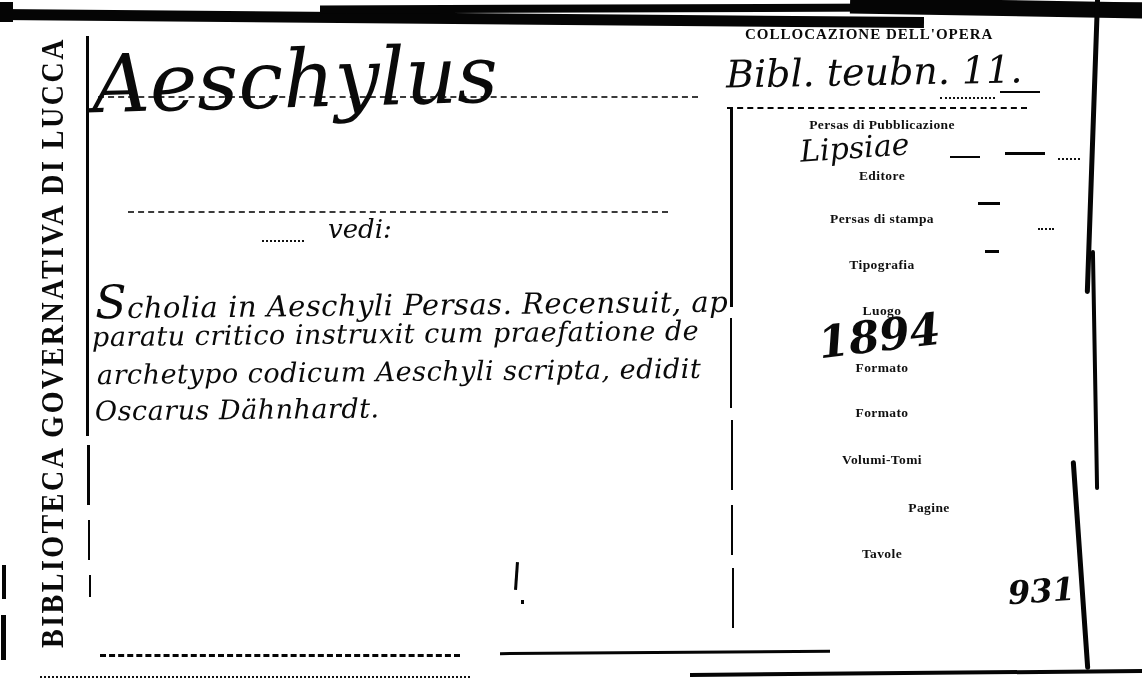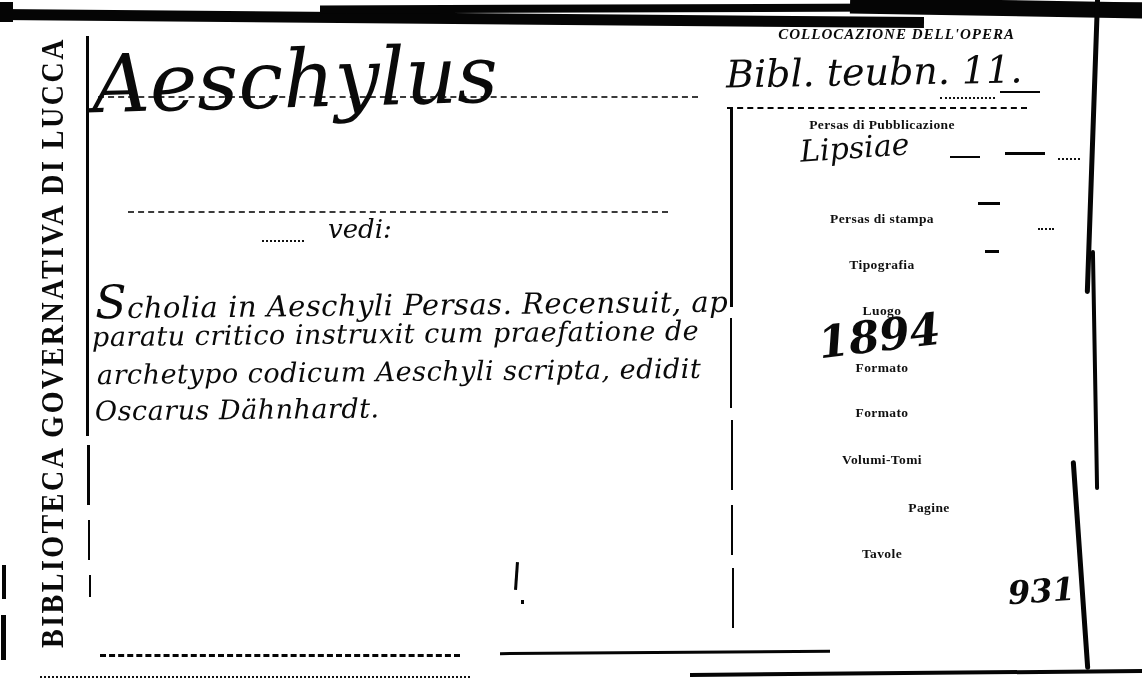"COLLOCAZIONE DELL'OPERA" .colloc-header { font-style: italic -> none; text-align: right -> left }
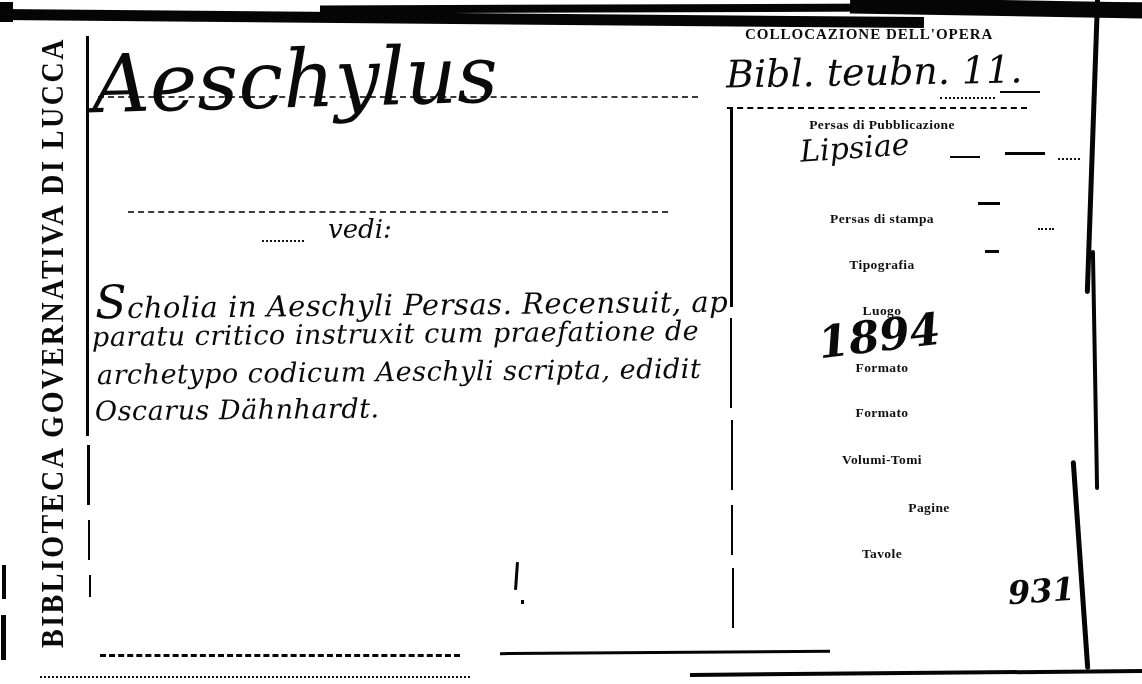"Editore" div.field-label { html: none -> <div>Editore</div> }
